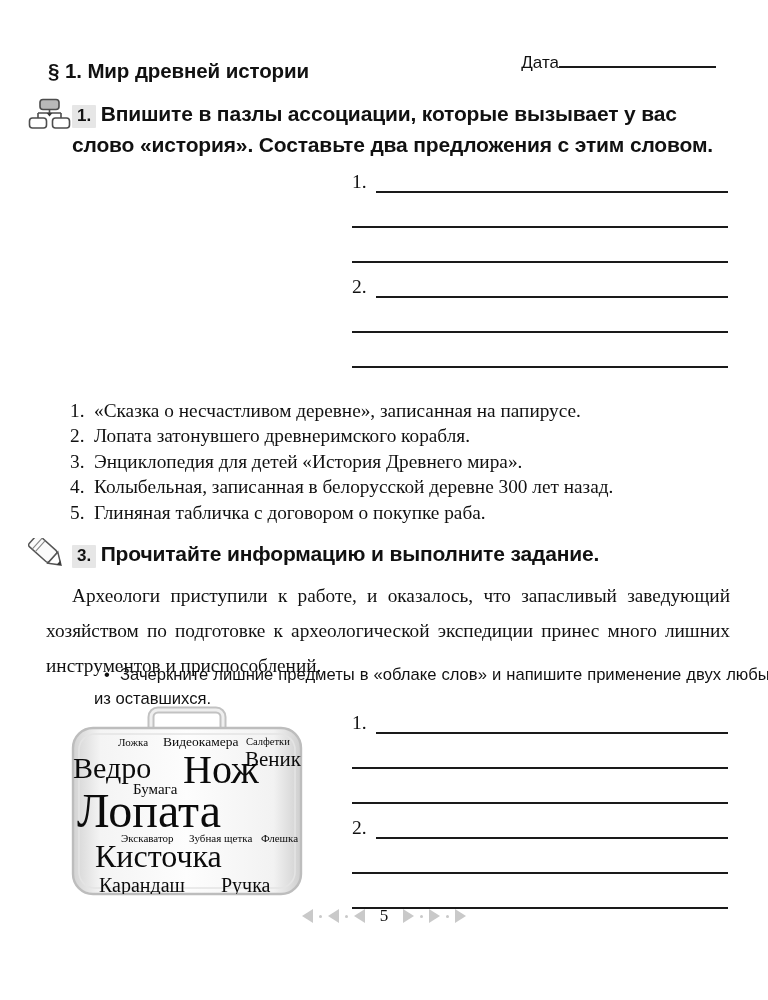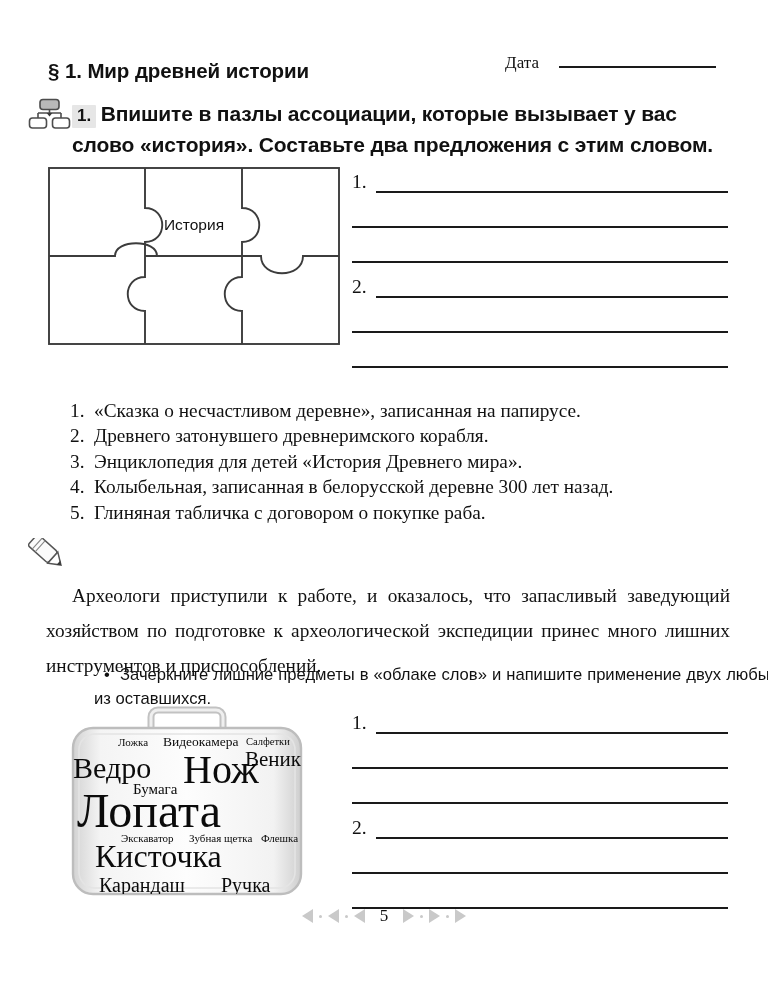"Дата" .date-wrap { font-family: Liberation Serif, serif -> none; gap: 20px -> 0 }
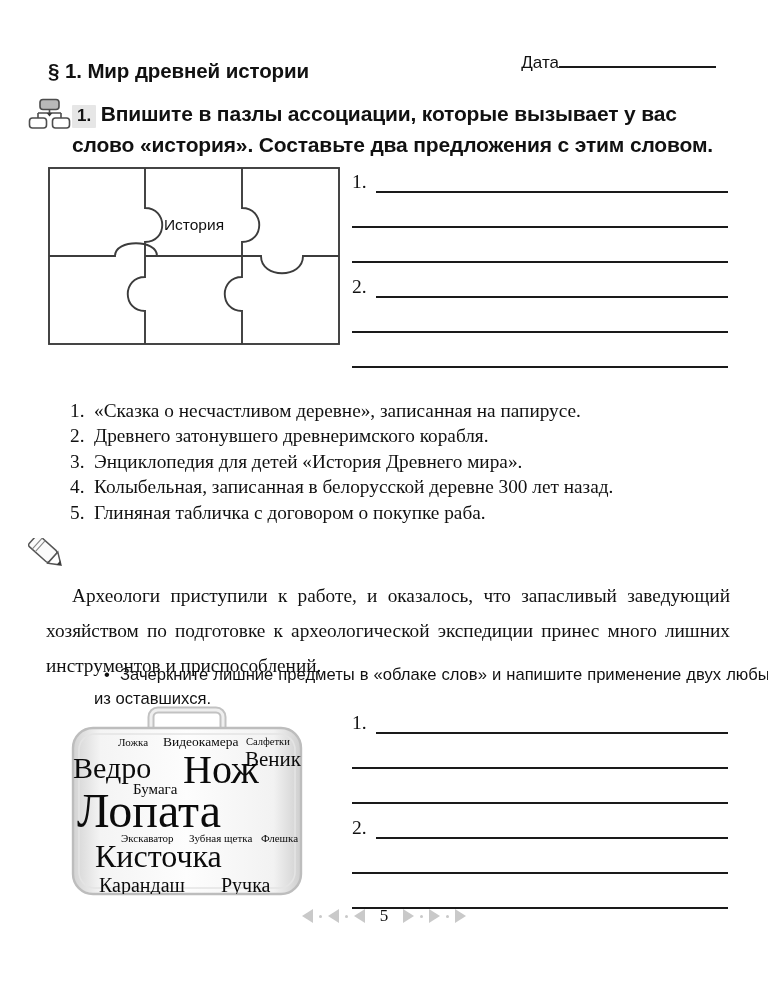"История" div.puzzle { html: <div> <svg> <g> <rect></rect> <path></path> <path></path> <path></path> <path></path> <path></path> <path></path> <path></path> <path></path> </g> <text>История</text> </svg> </div> -> none }
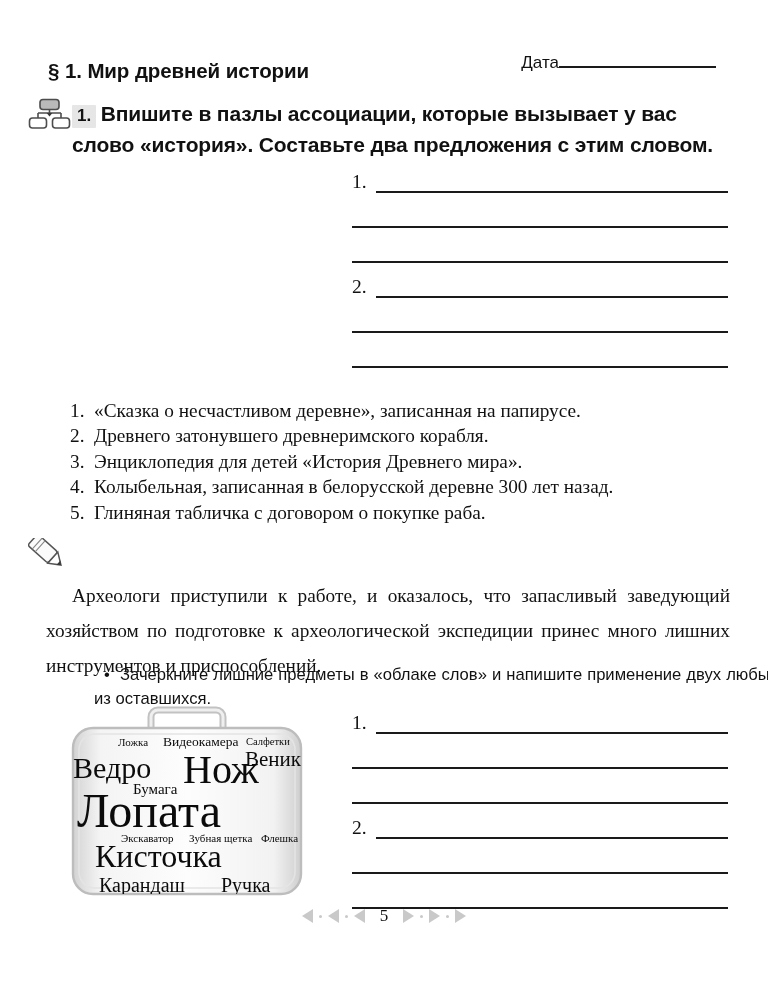"Древнего затонувшего древнеримского" span.src-txt { text: Древнего -> Лопата }
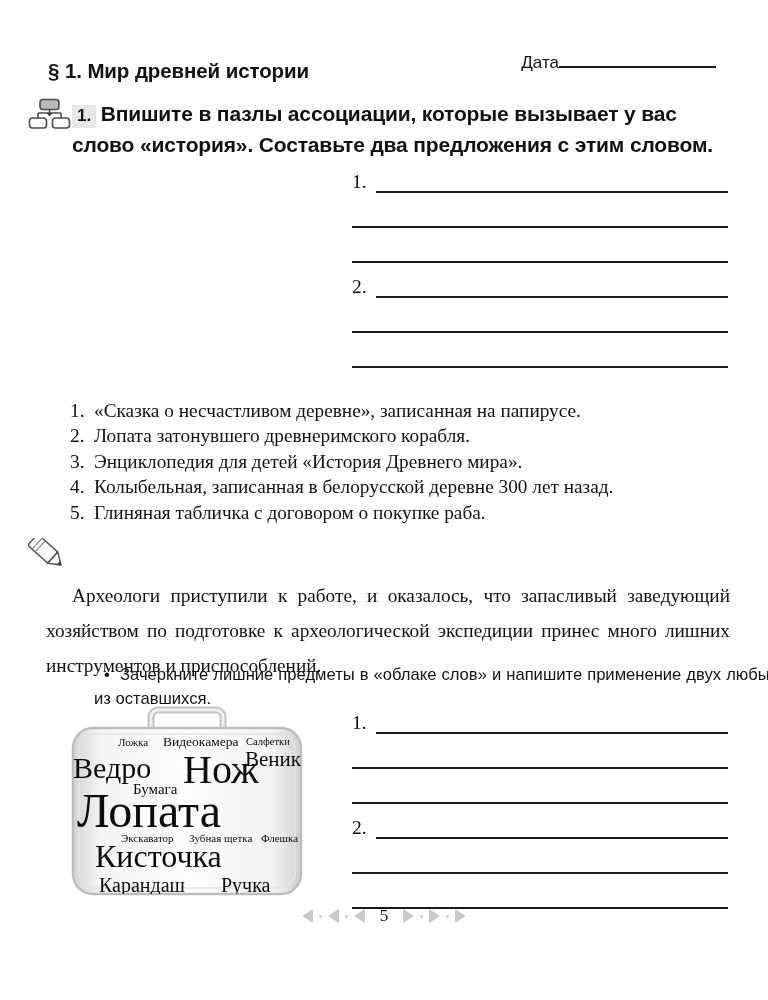"3. Прочитайте информацию и выполните" div { html: none -> <div> <span>3.</span> <span>Прочитайте информацию и выполните задание.</span> </div> }
